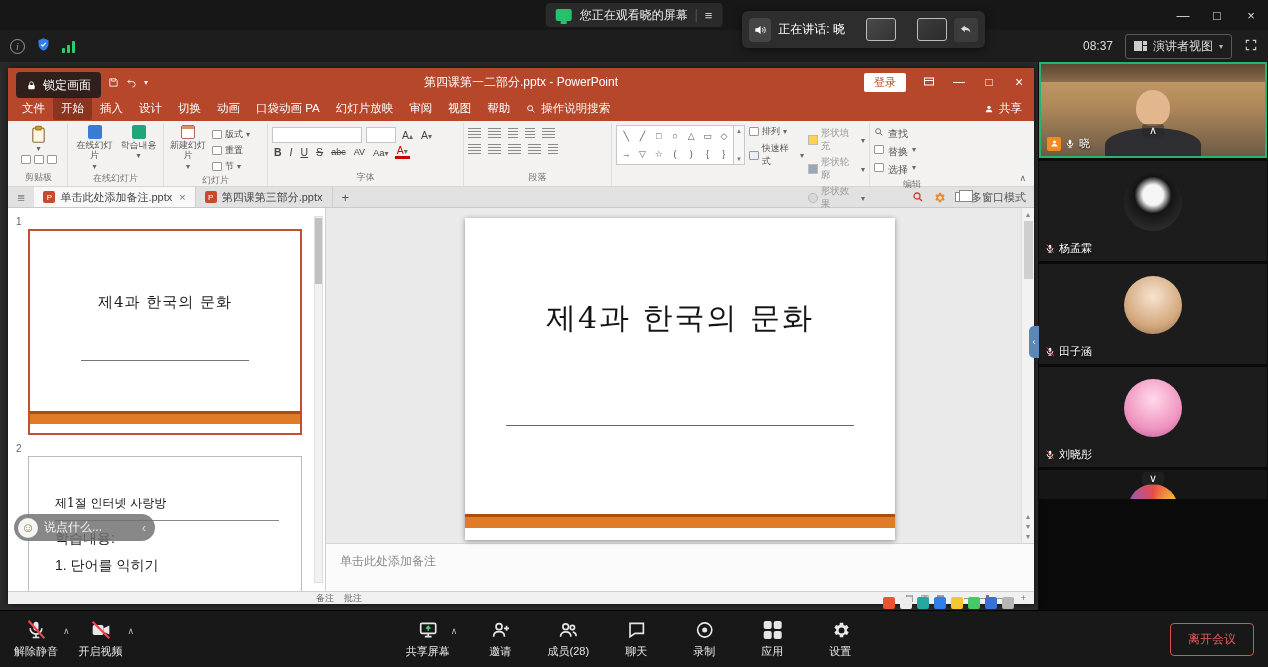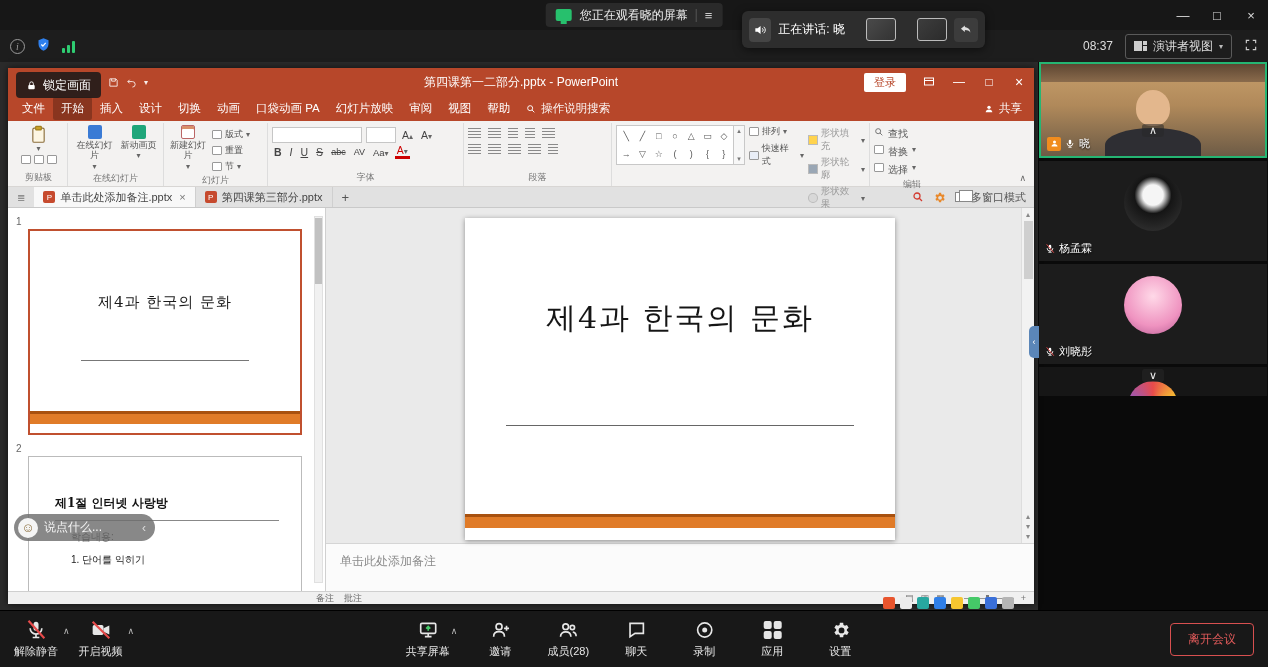"新动画页" span { text: 新动画页 -> 학습내용 }
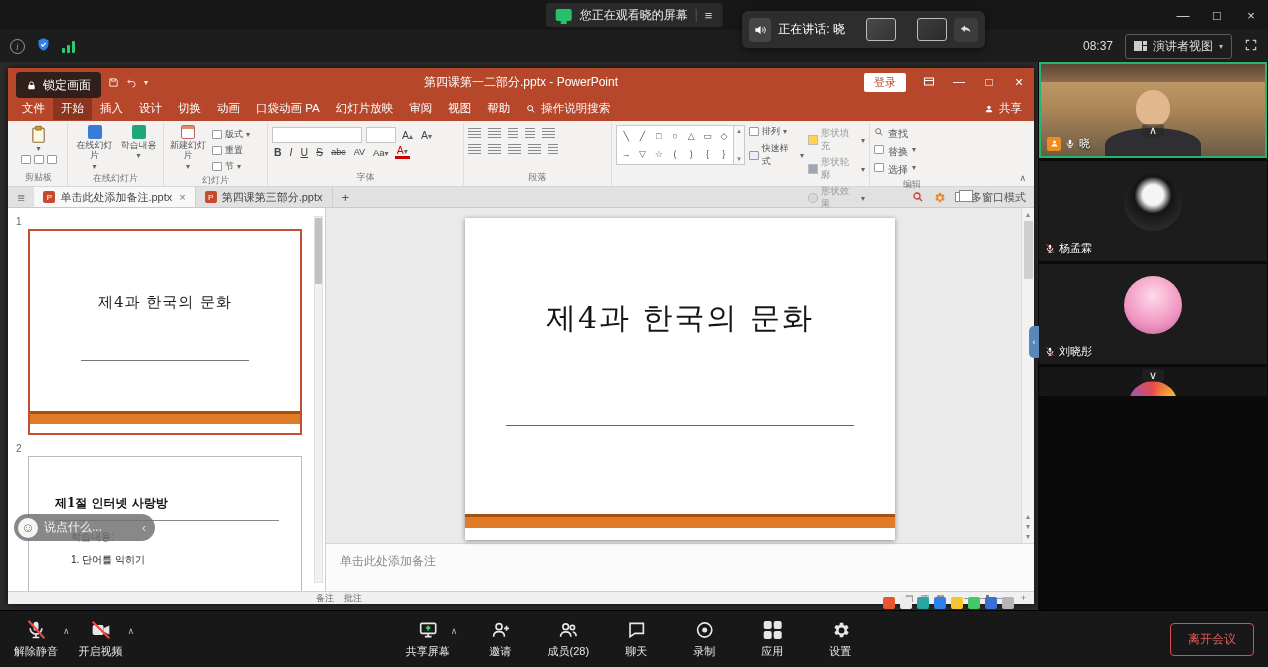"田子涵" div.tile { html: none -> <div> <span></span> <div> <svg> <rect></rect> <path></path> <path></path> <path></path> </svg> <span>田子涵</span> </div> </div> }
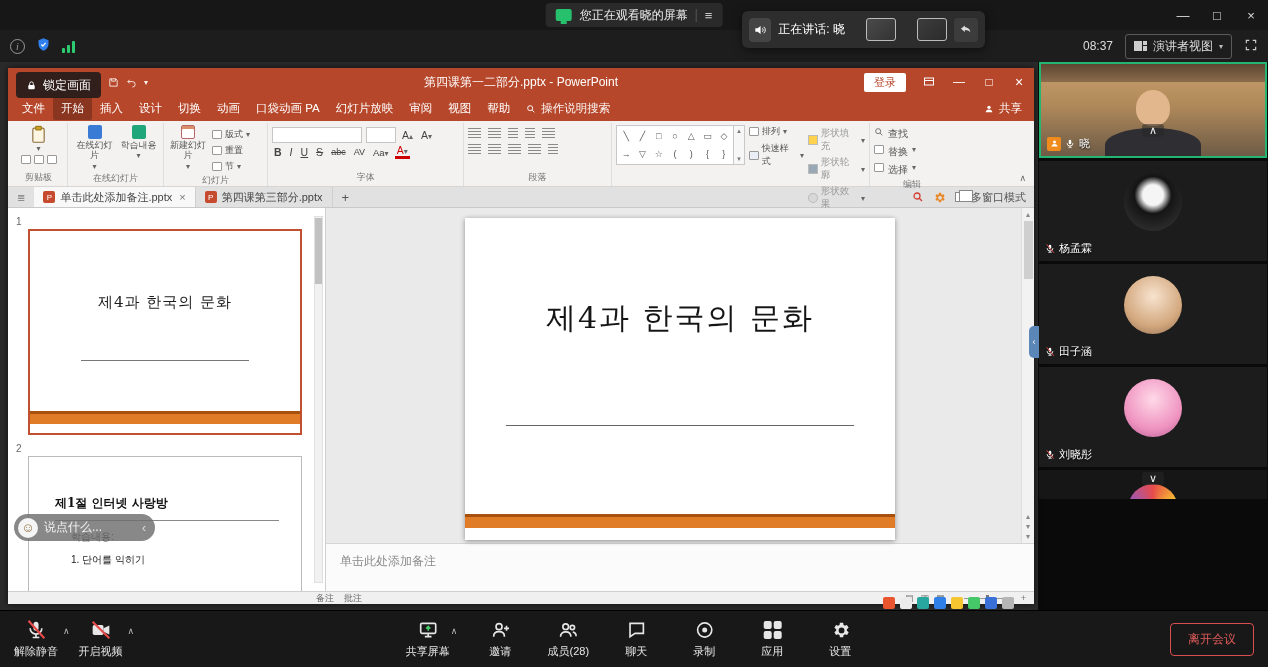"제1절 인터넷 사랑방" .t2 .hd { font-weight: bold -> normal }
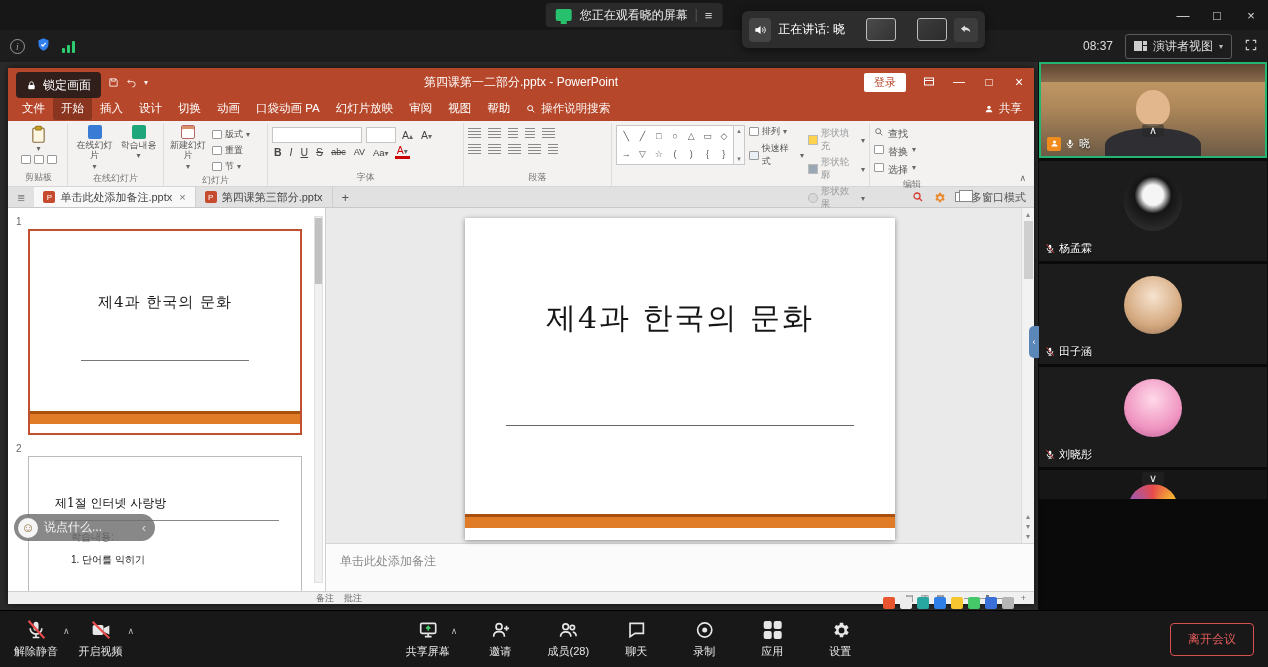"학습내용:" .t2 .ln { font-size: 10px -> 14px; margin-left: 42px -> 26px }
